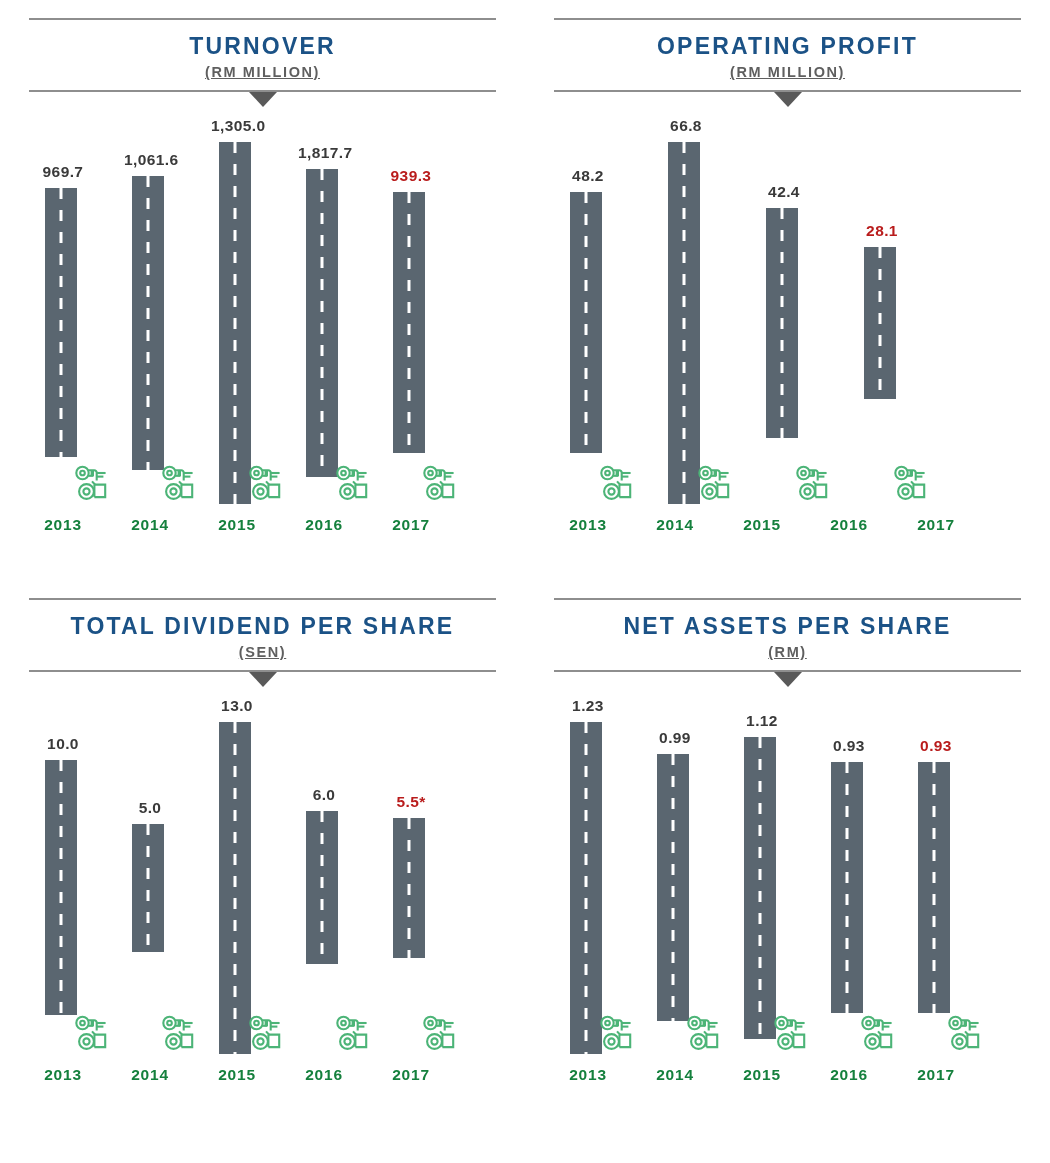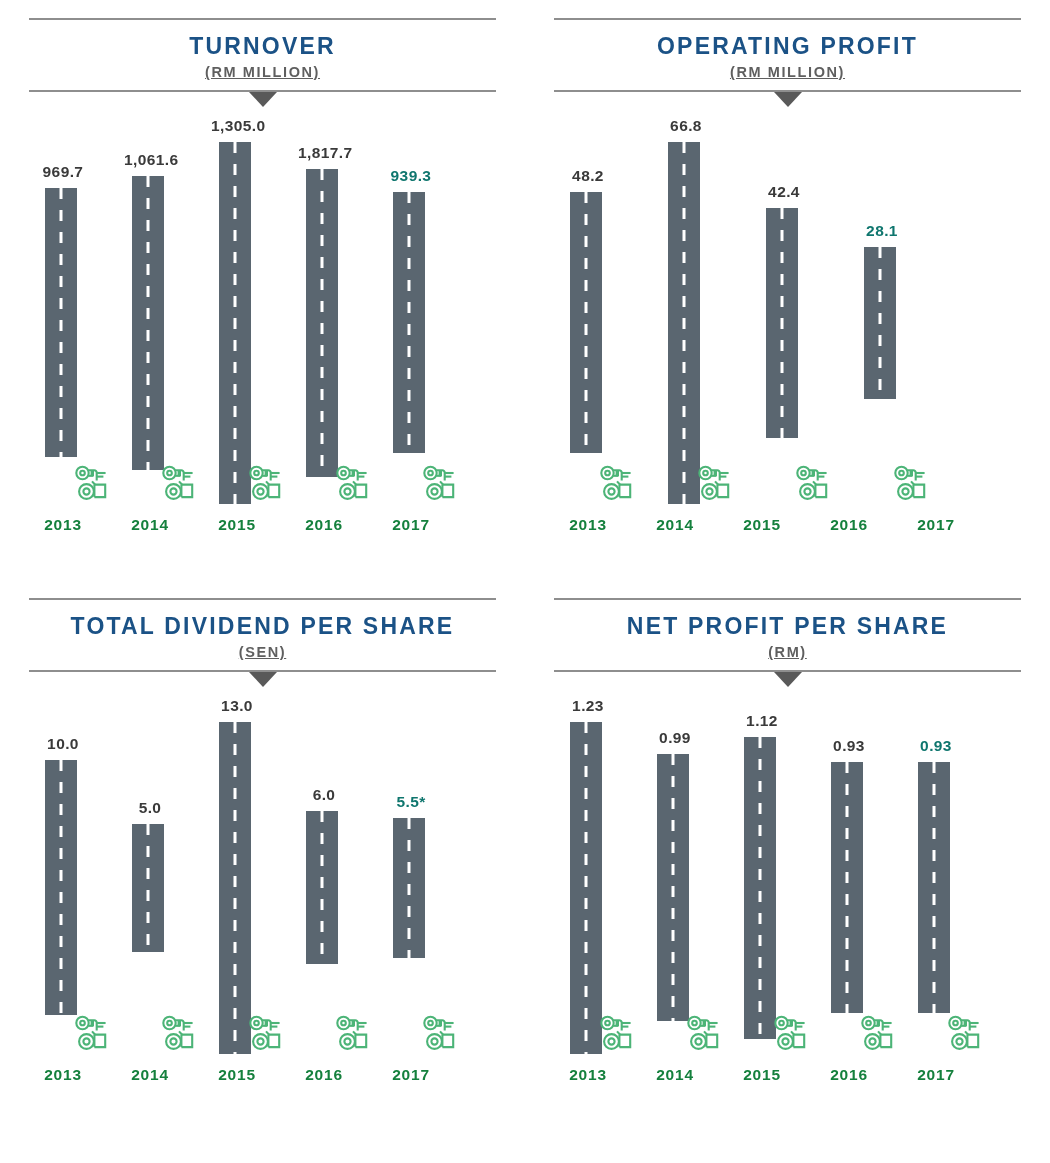"939.3" .value.highlight { color: #0f766e -> #b91c1c }
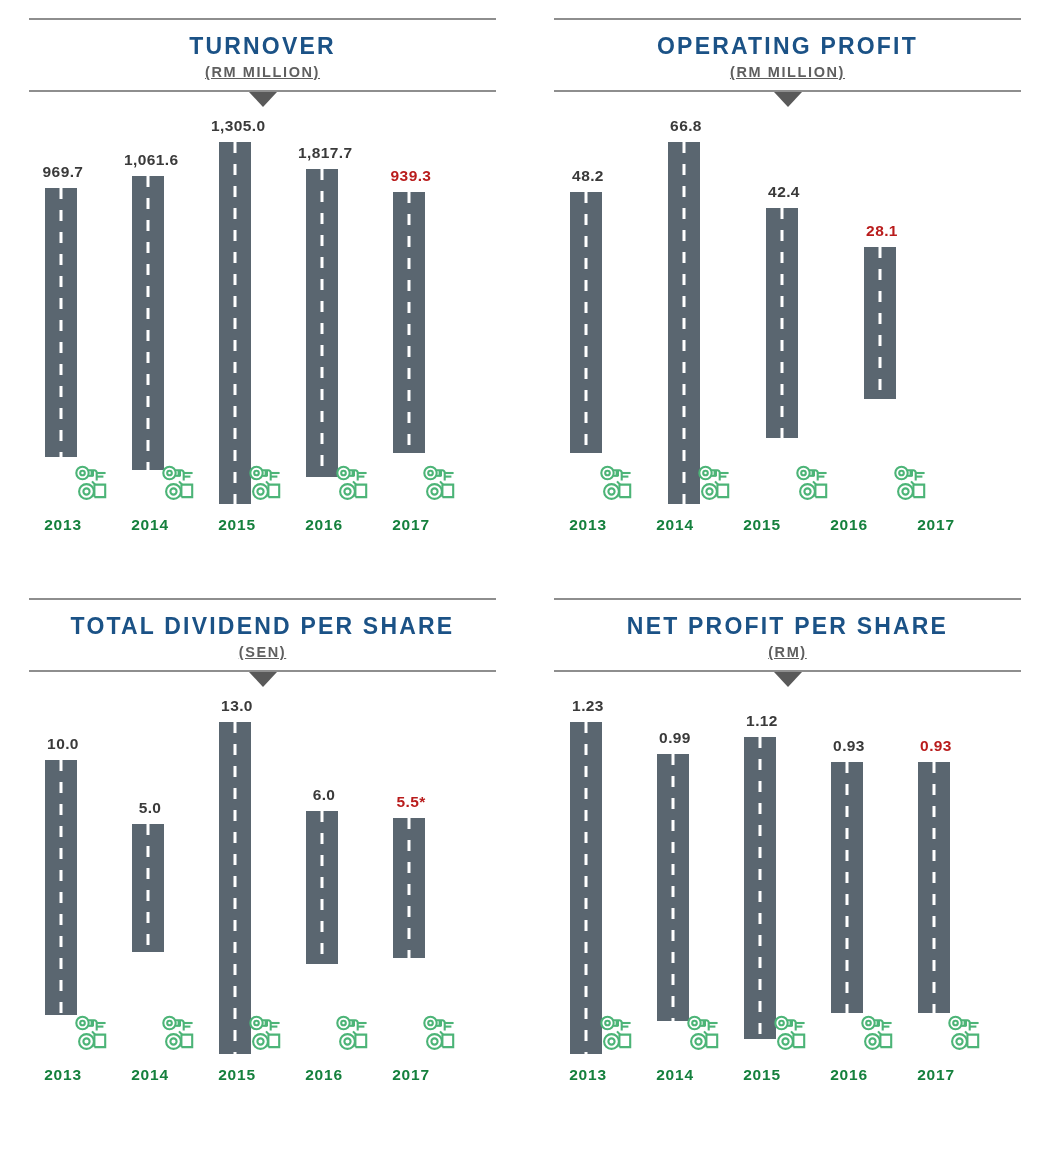"NET PROFIT PER SHARE" div.panel-title { text: PROFIT -> ASSETS }
